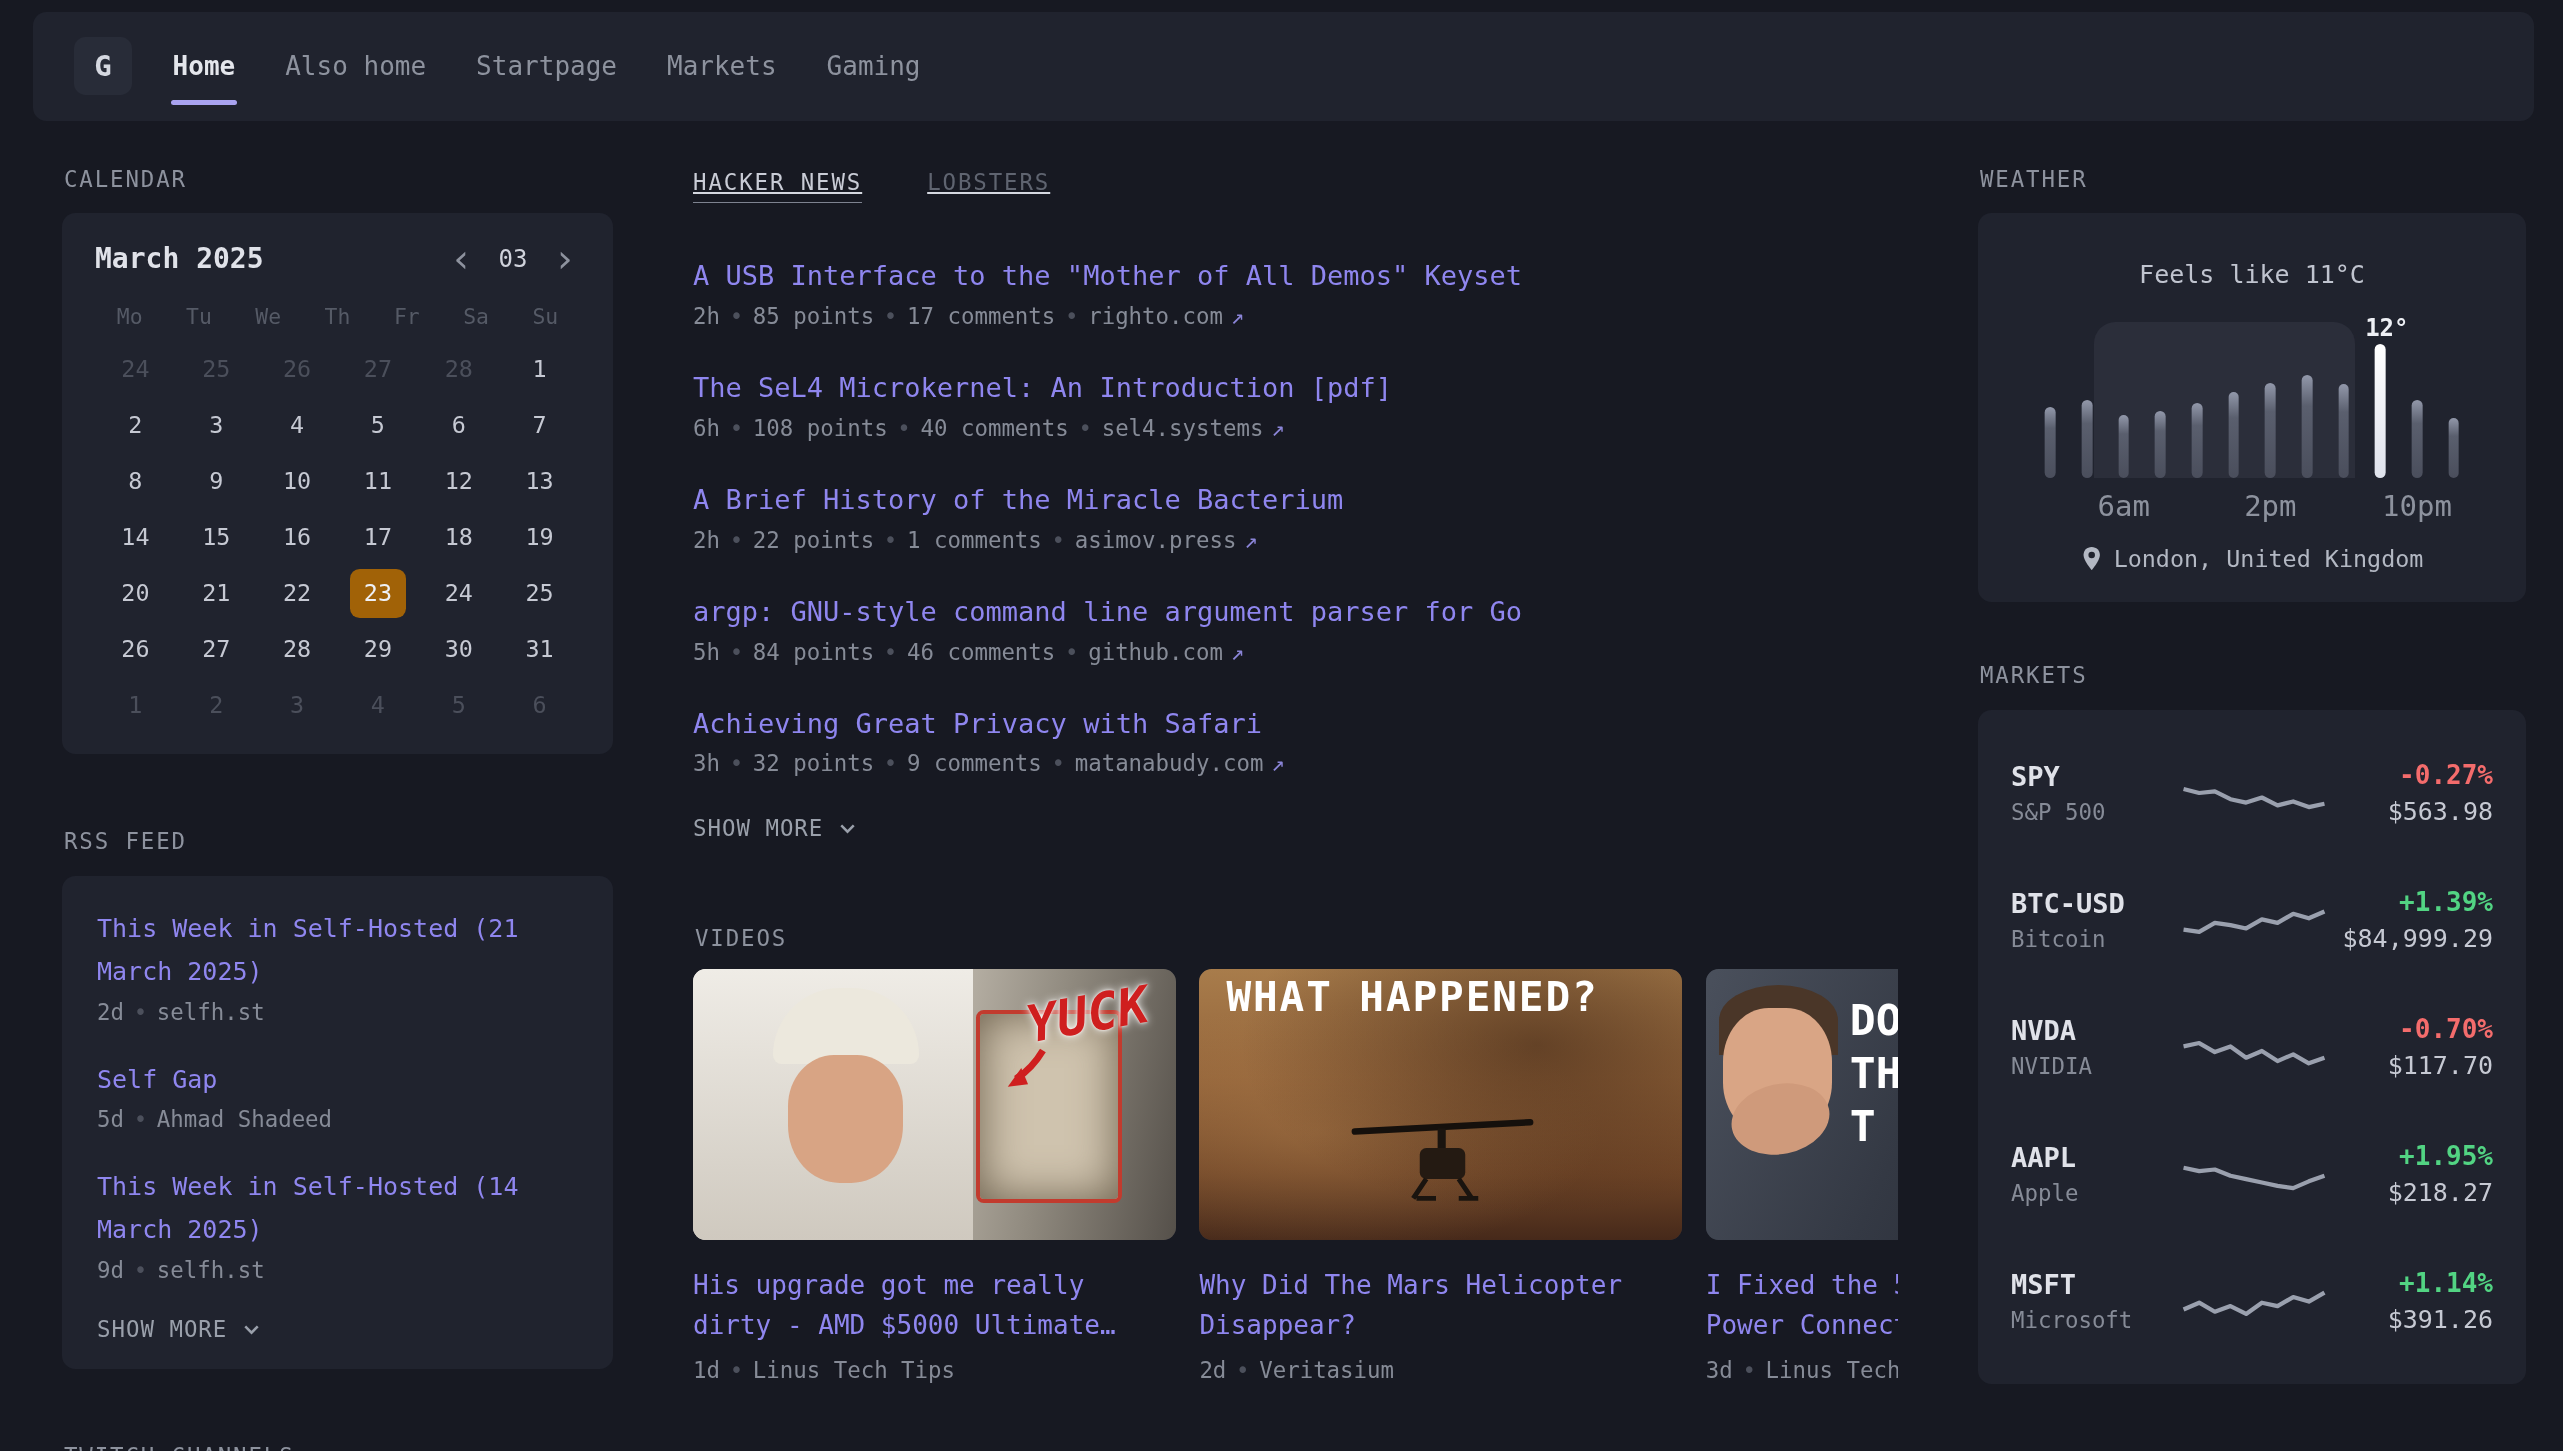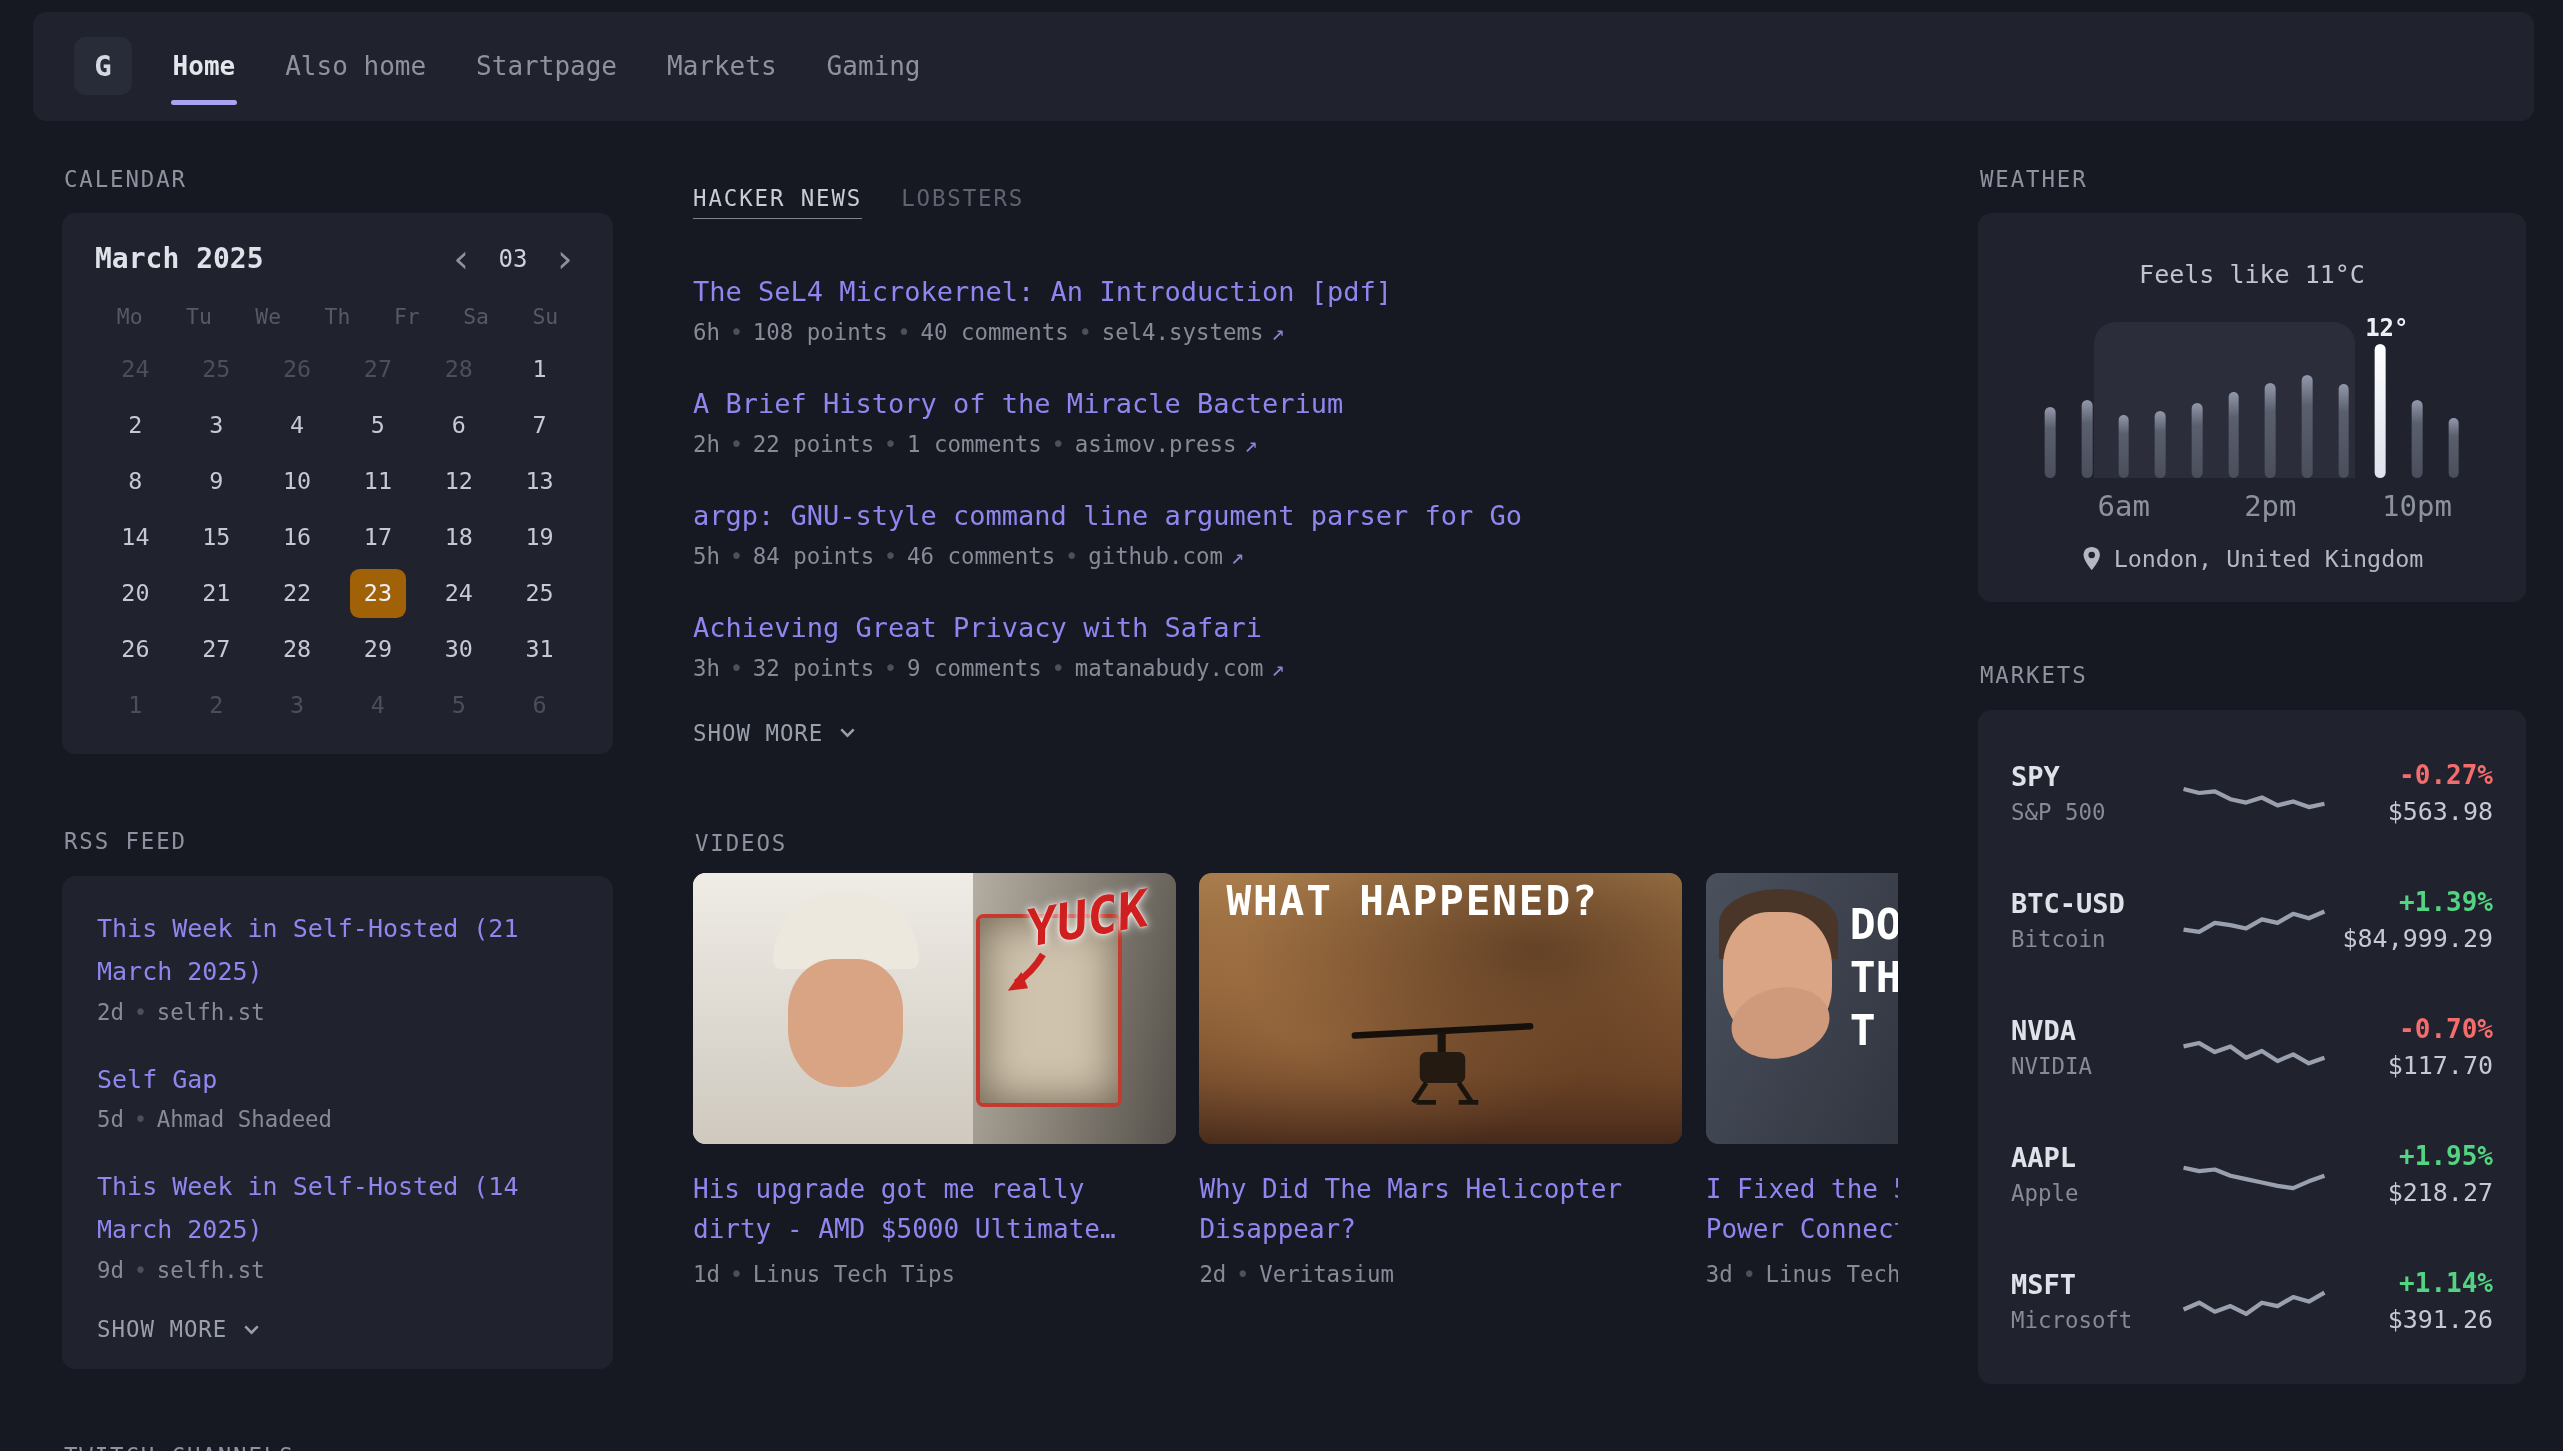"HACKER NEWS" .news-tabs { gap: 39px -> 65px; margin-top: 19px -> 3px; text-decoration: none -> underline }
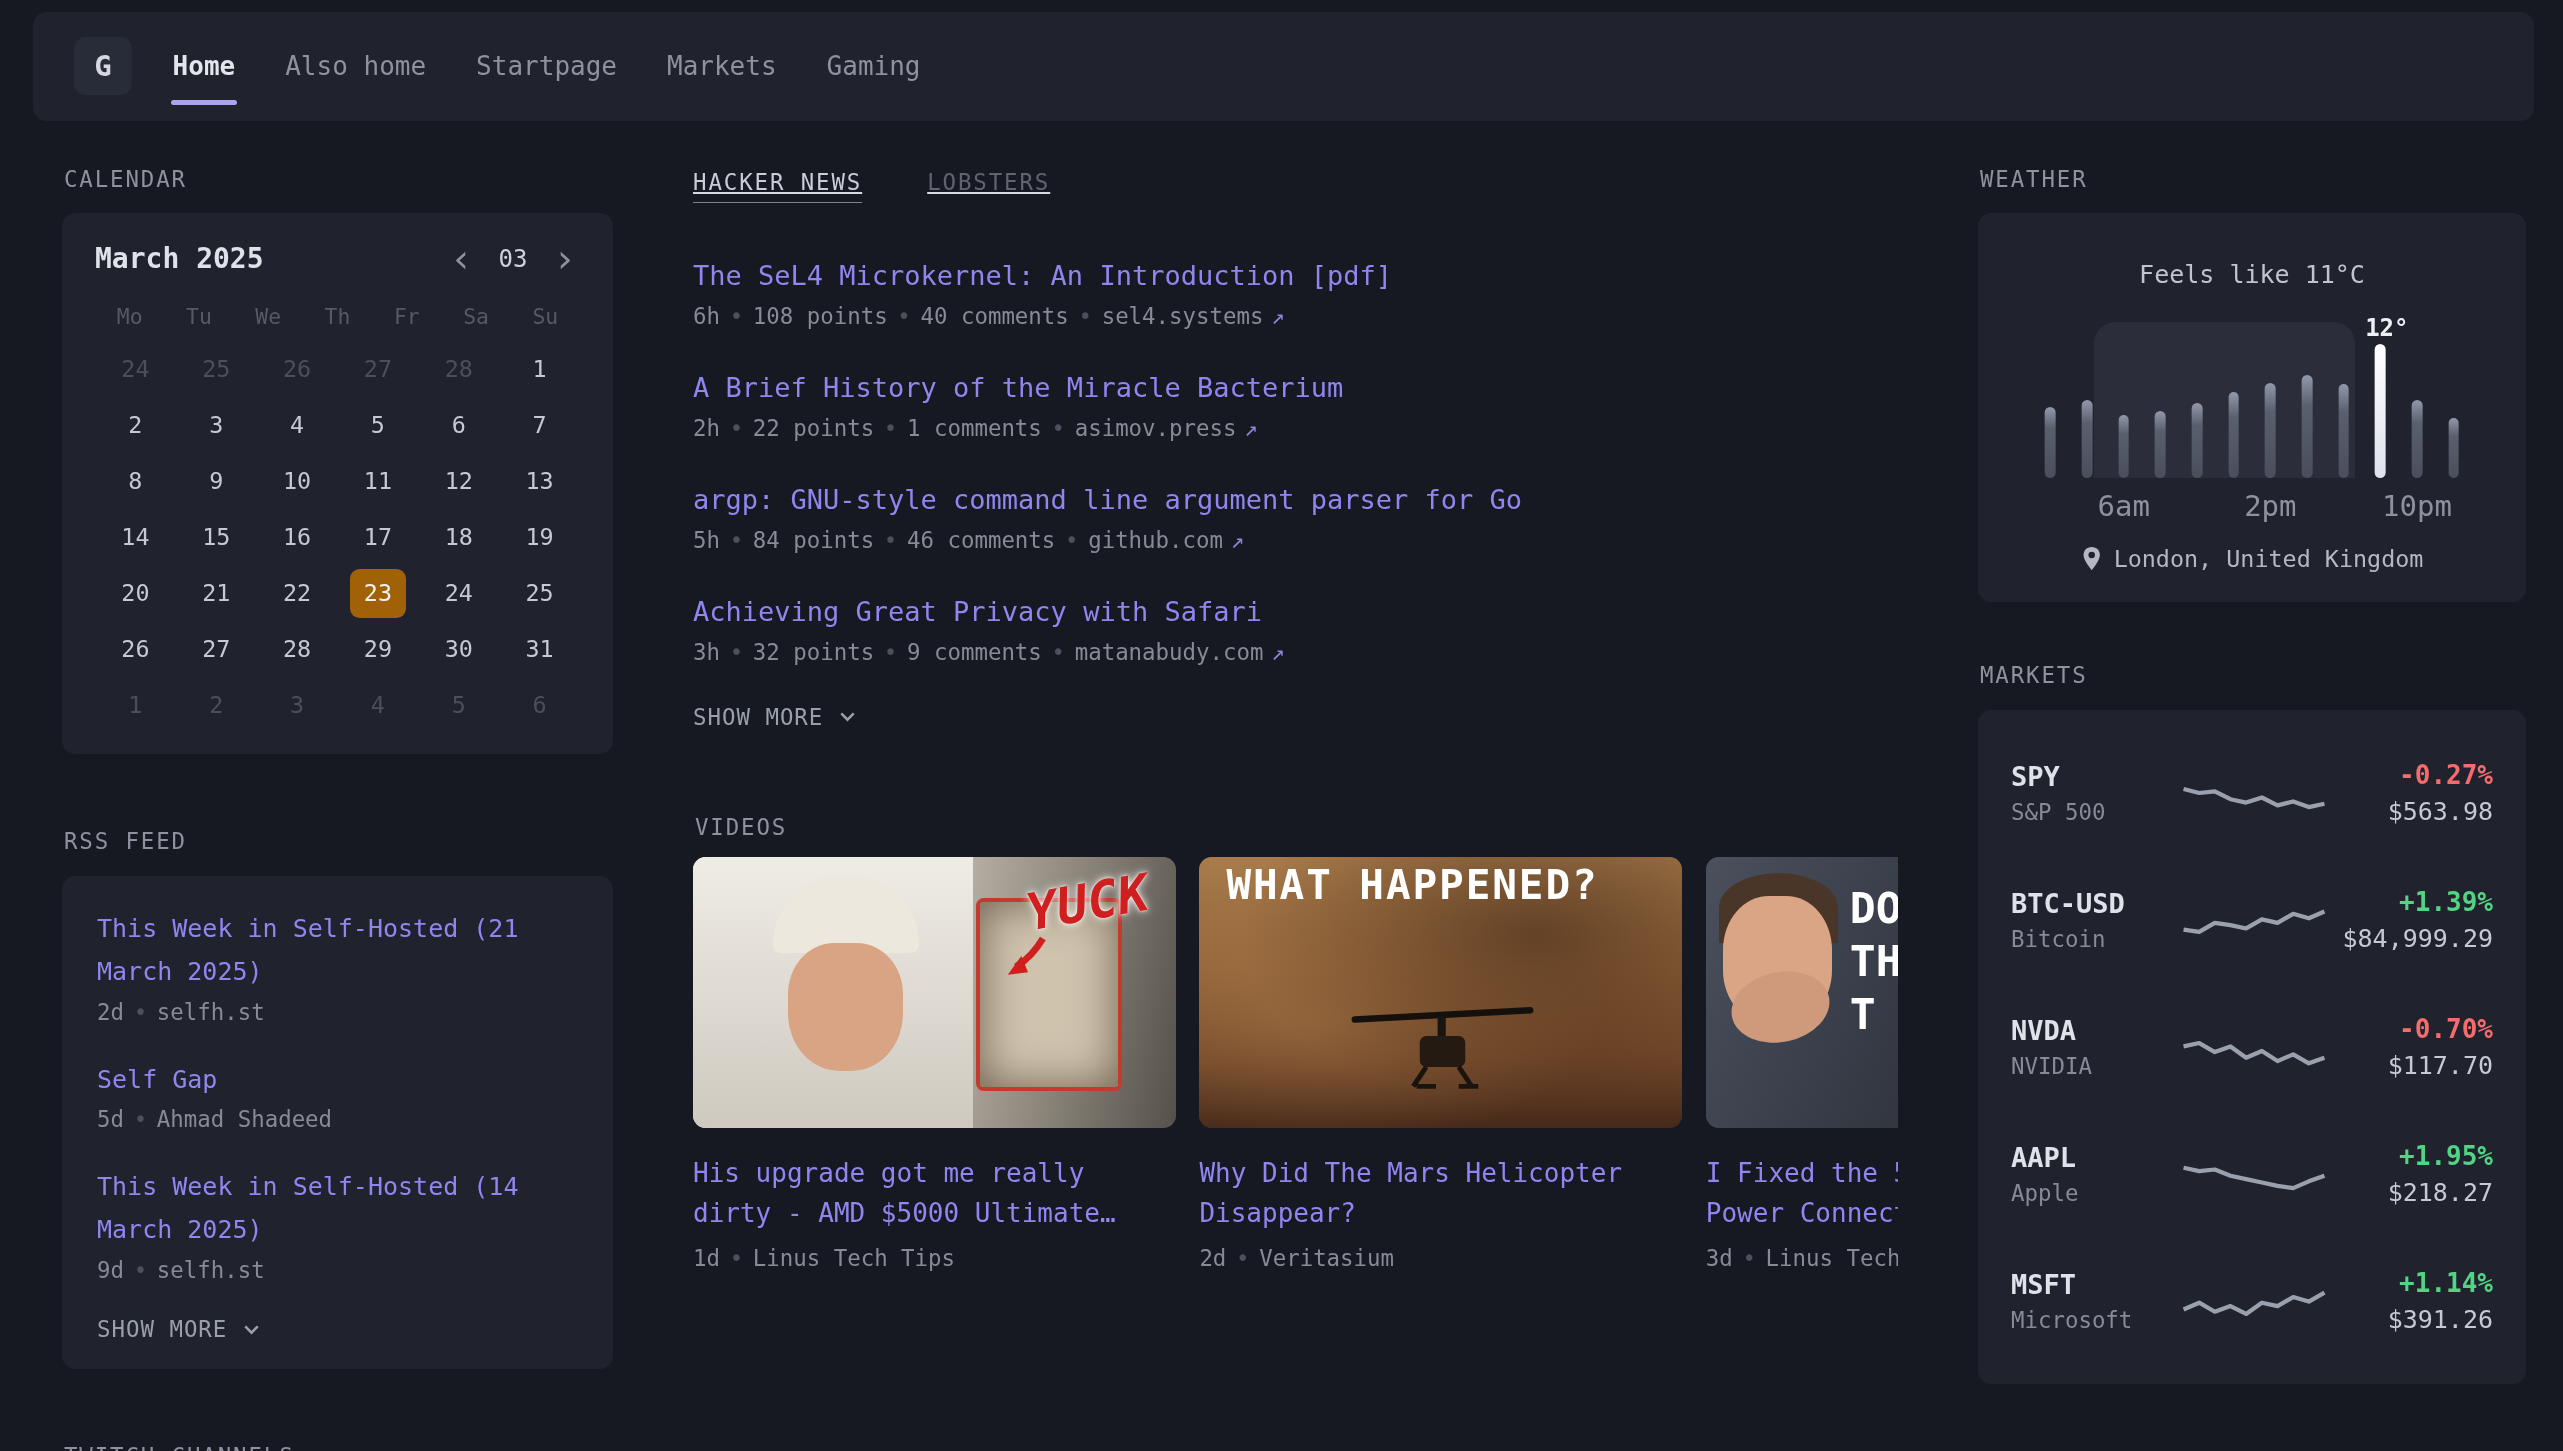"A USB Interface to the" div.story { html: none -> <div> <div>A USB Interface to the "Mother of All Demos" Keyset</div> <div><span>2h</span><span>•</span><span>85 points</span><span>•</span><span>17 comments</span><span>•</span><span>righto.com</span><span>↗</span></div> </div> }
